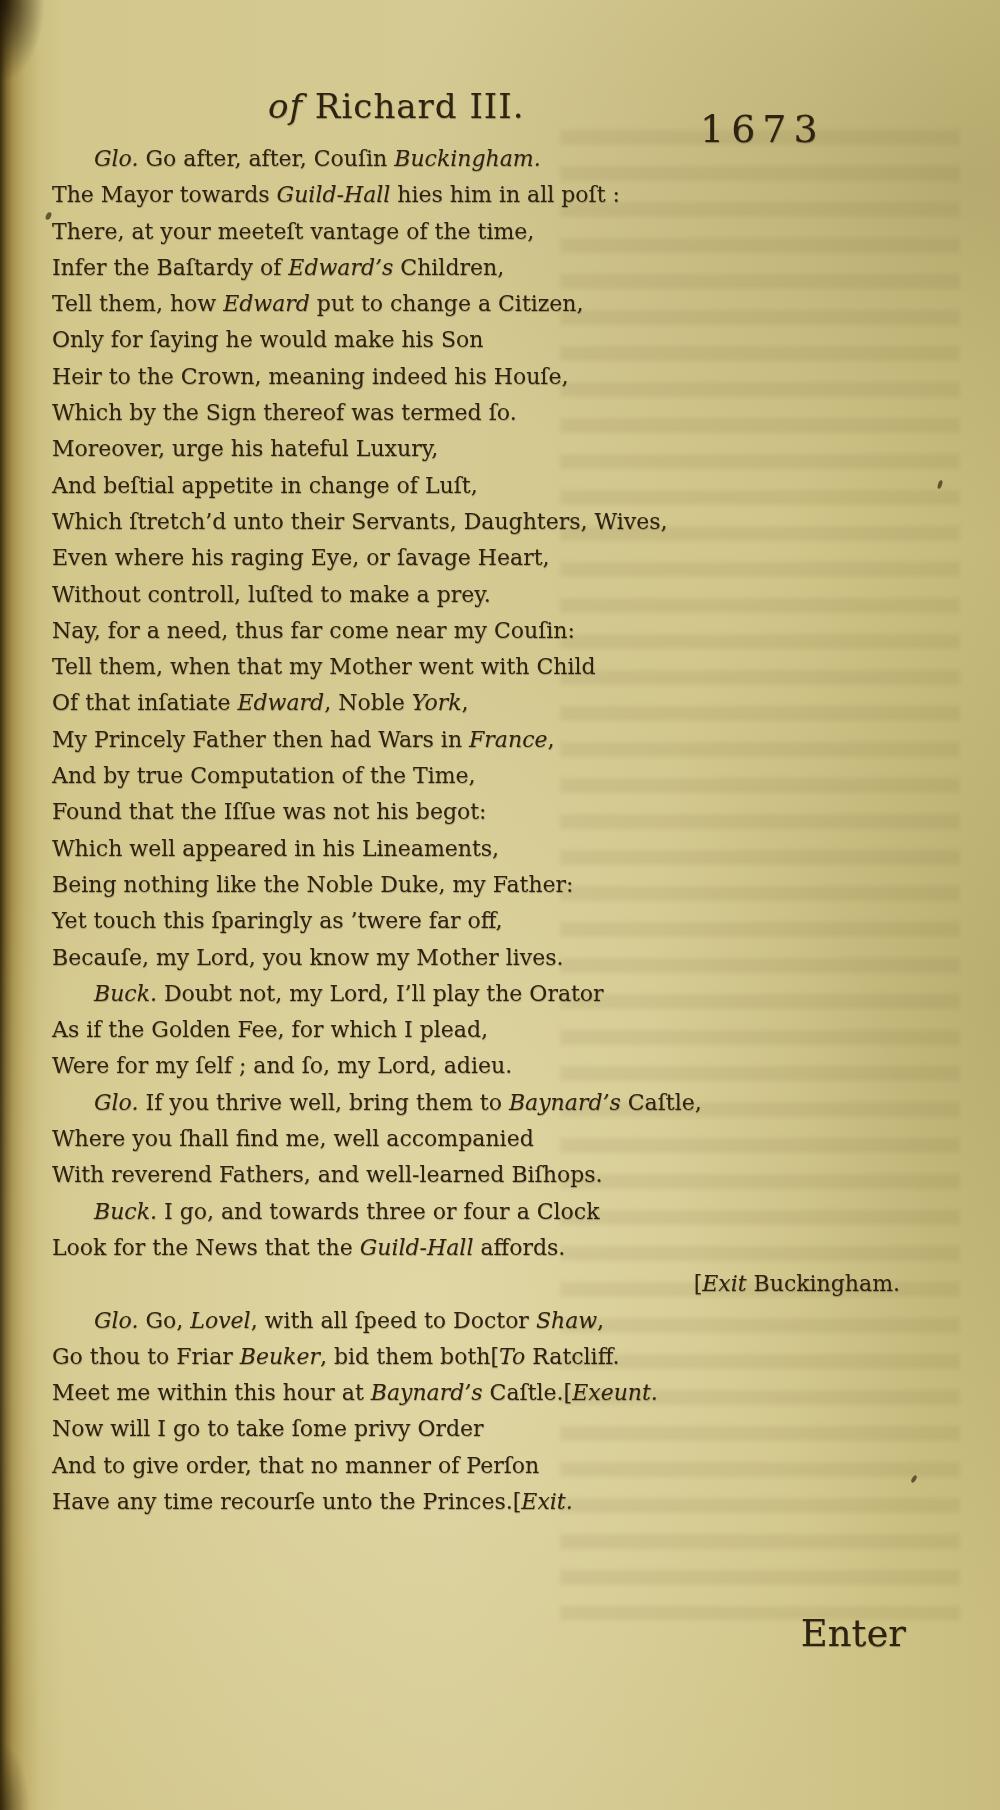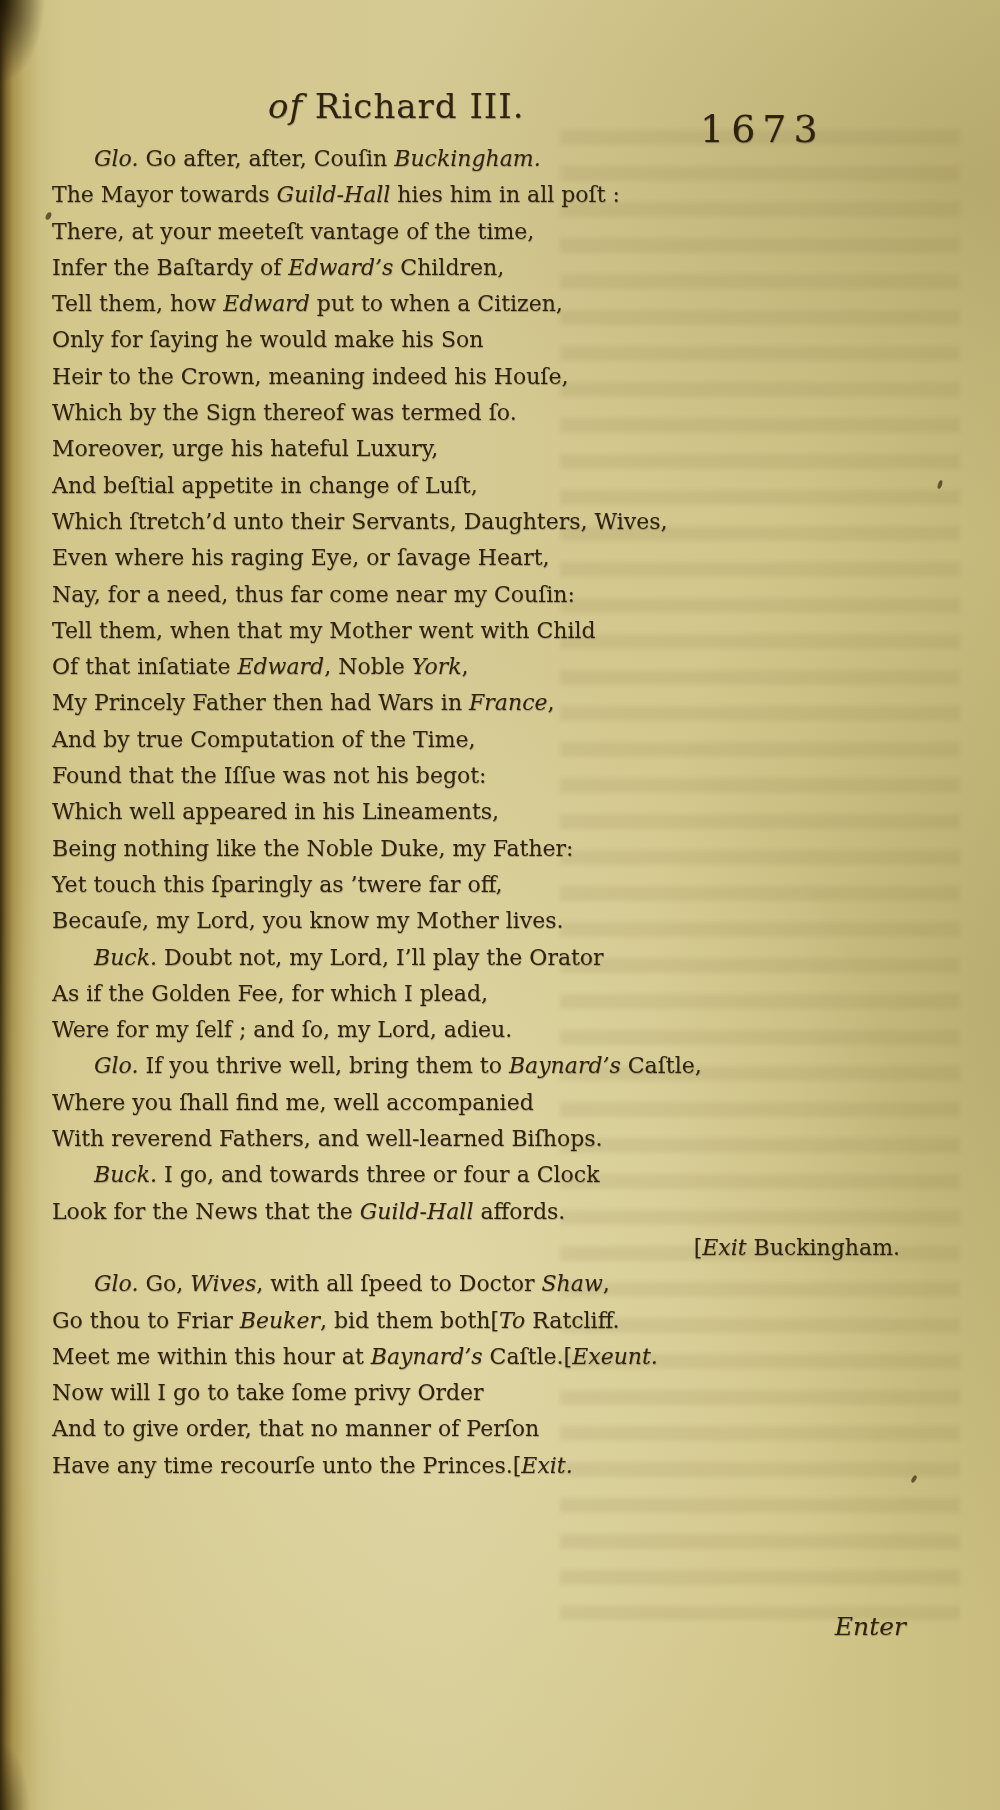"put to when a Citizen," span { text: when -> change }
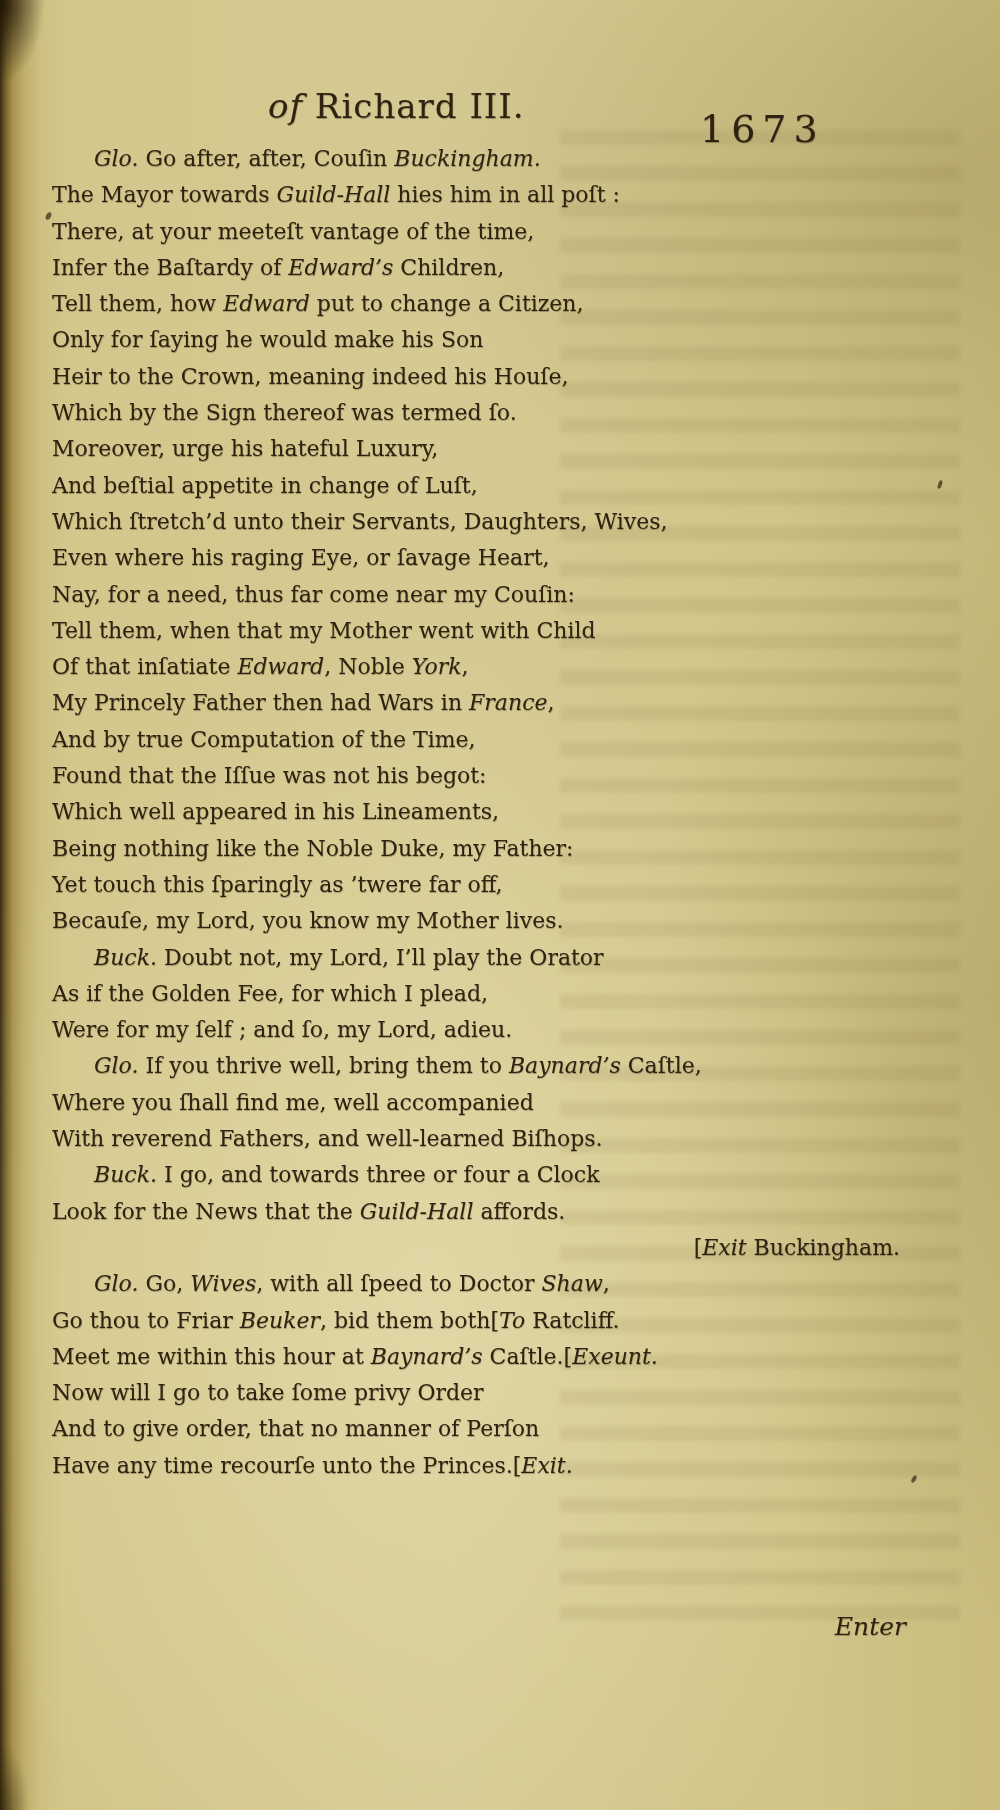"Without controll, luſted to make" div.line { html: none -> <div><span><span>Without controll, luſted to make a prey.</span></span></div> }
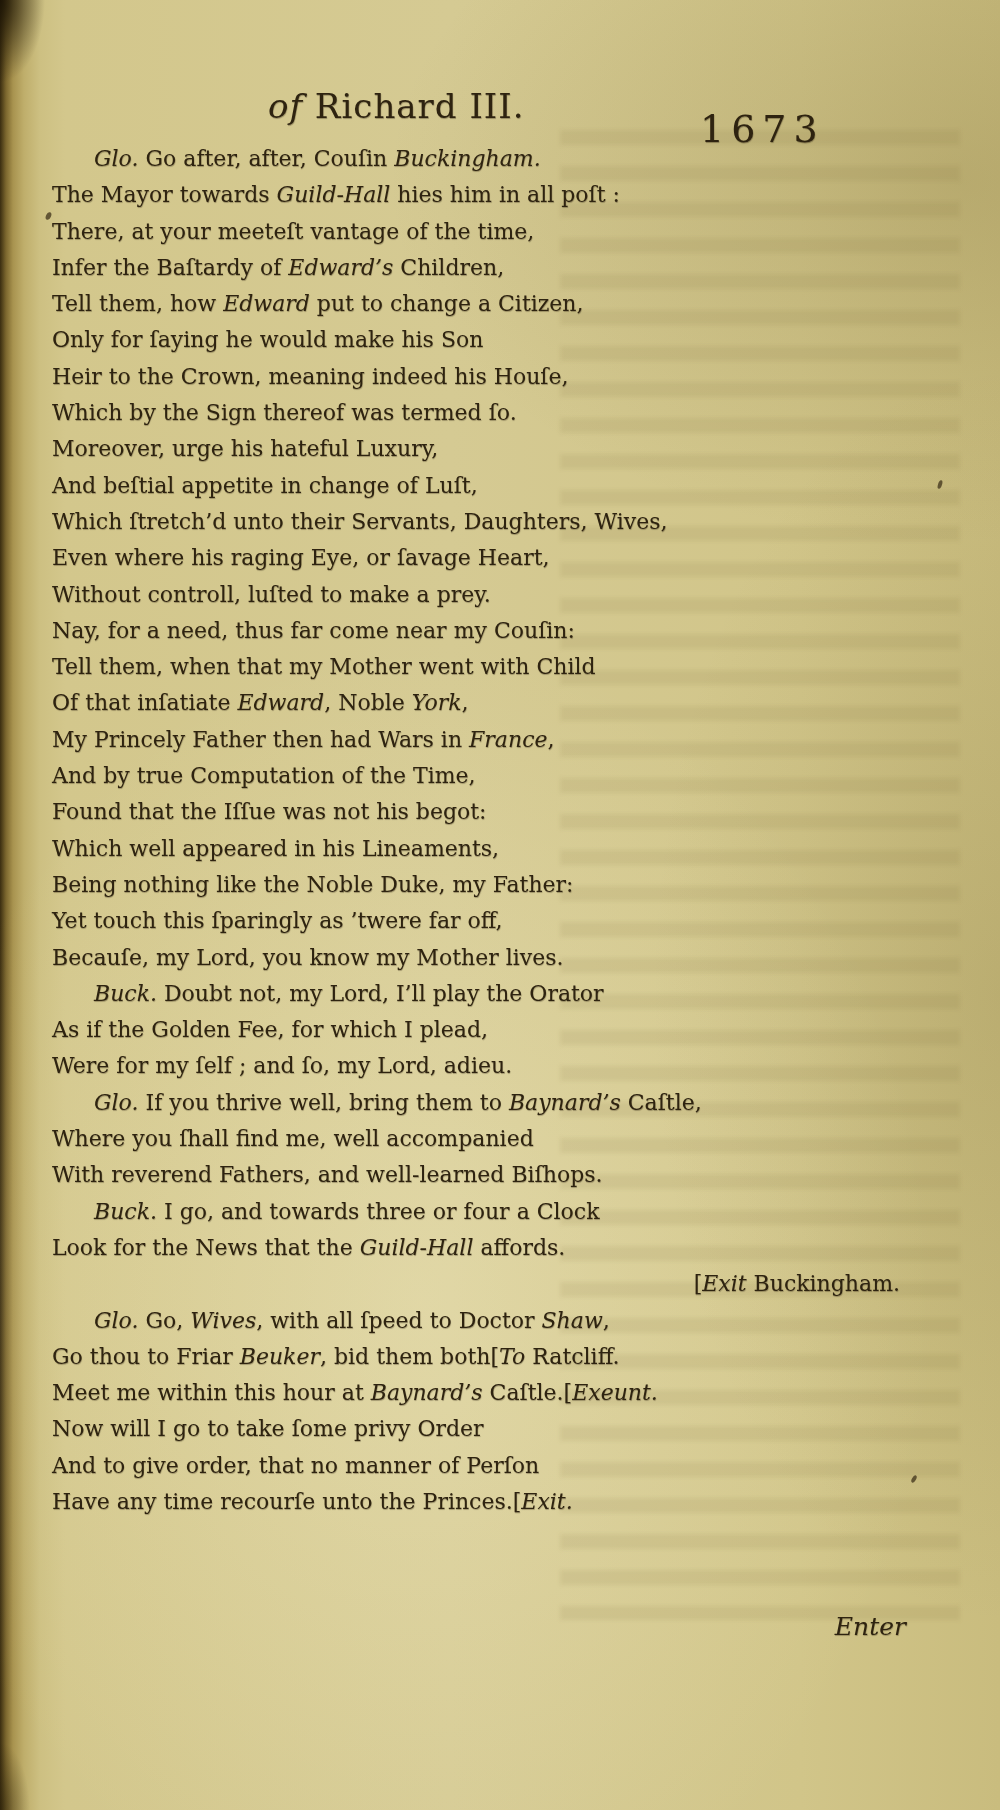"Wives" span.it { text: Wives -> Lovel }
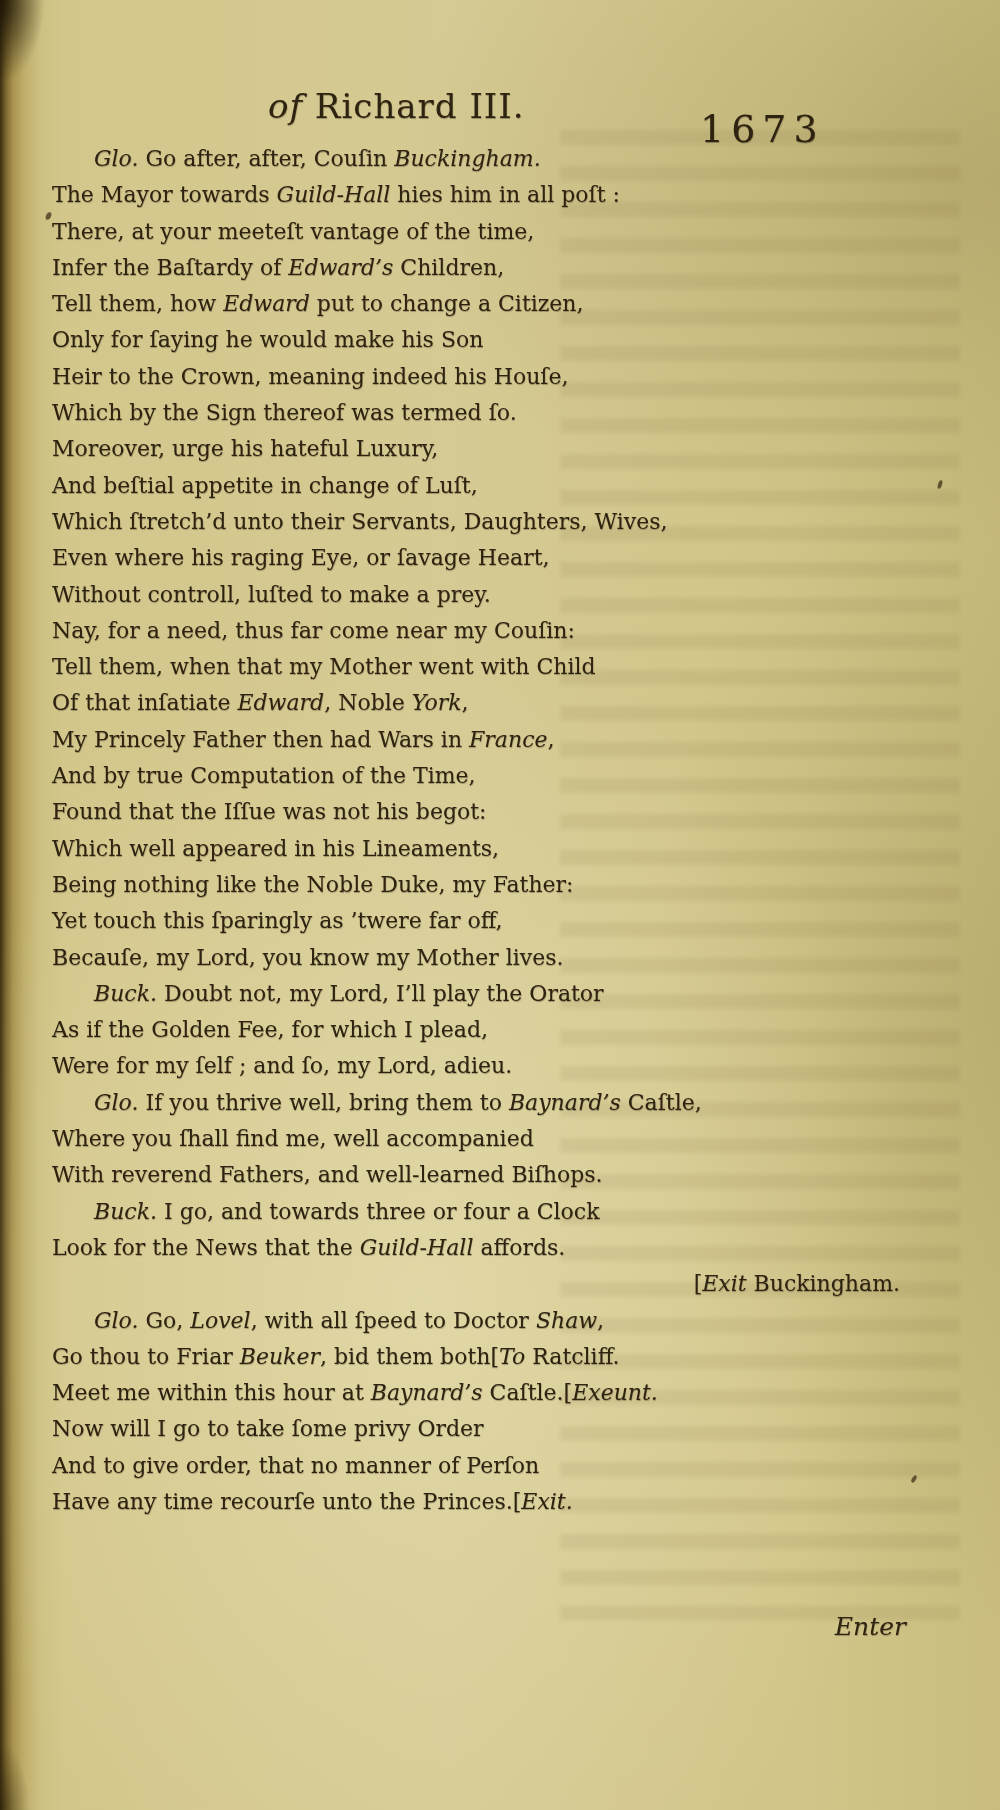"Enter" .catchword { font-size: 25px -> 37px; font-style: italic -> none }
